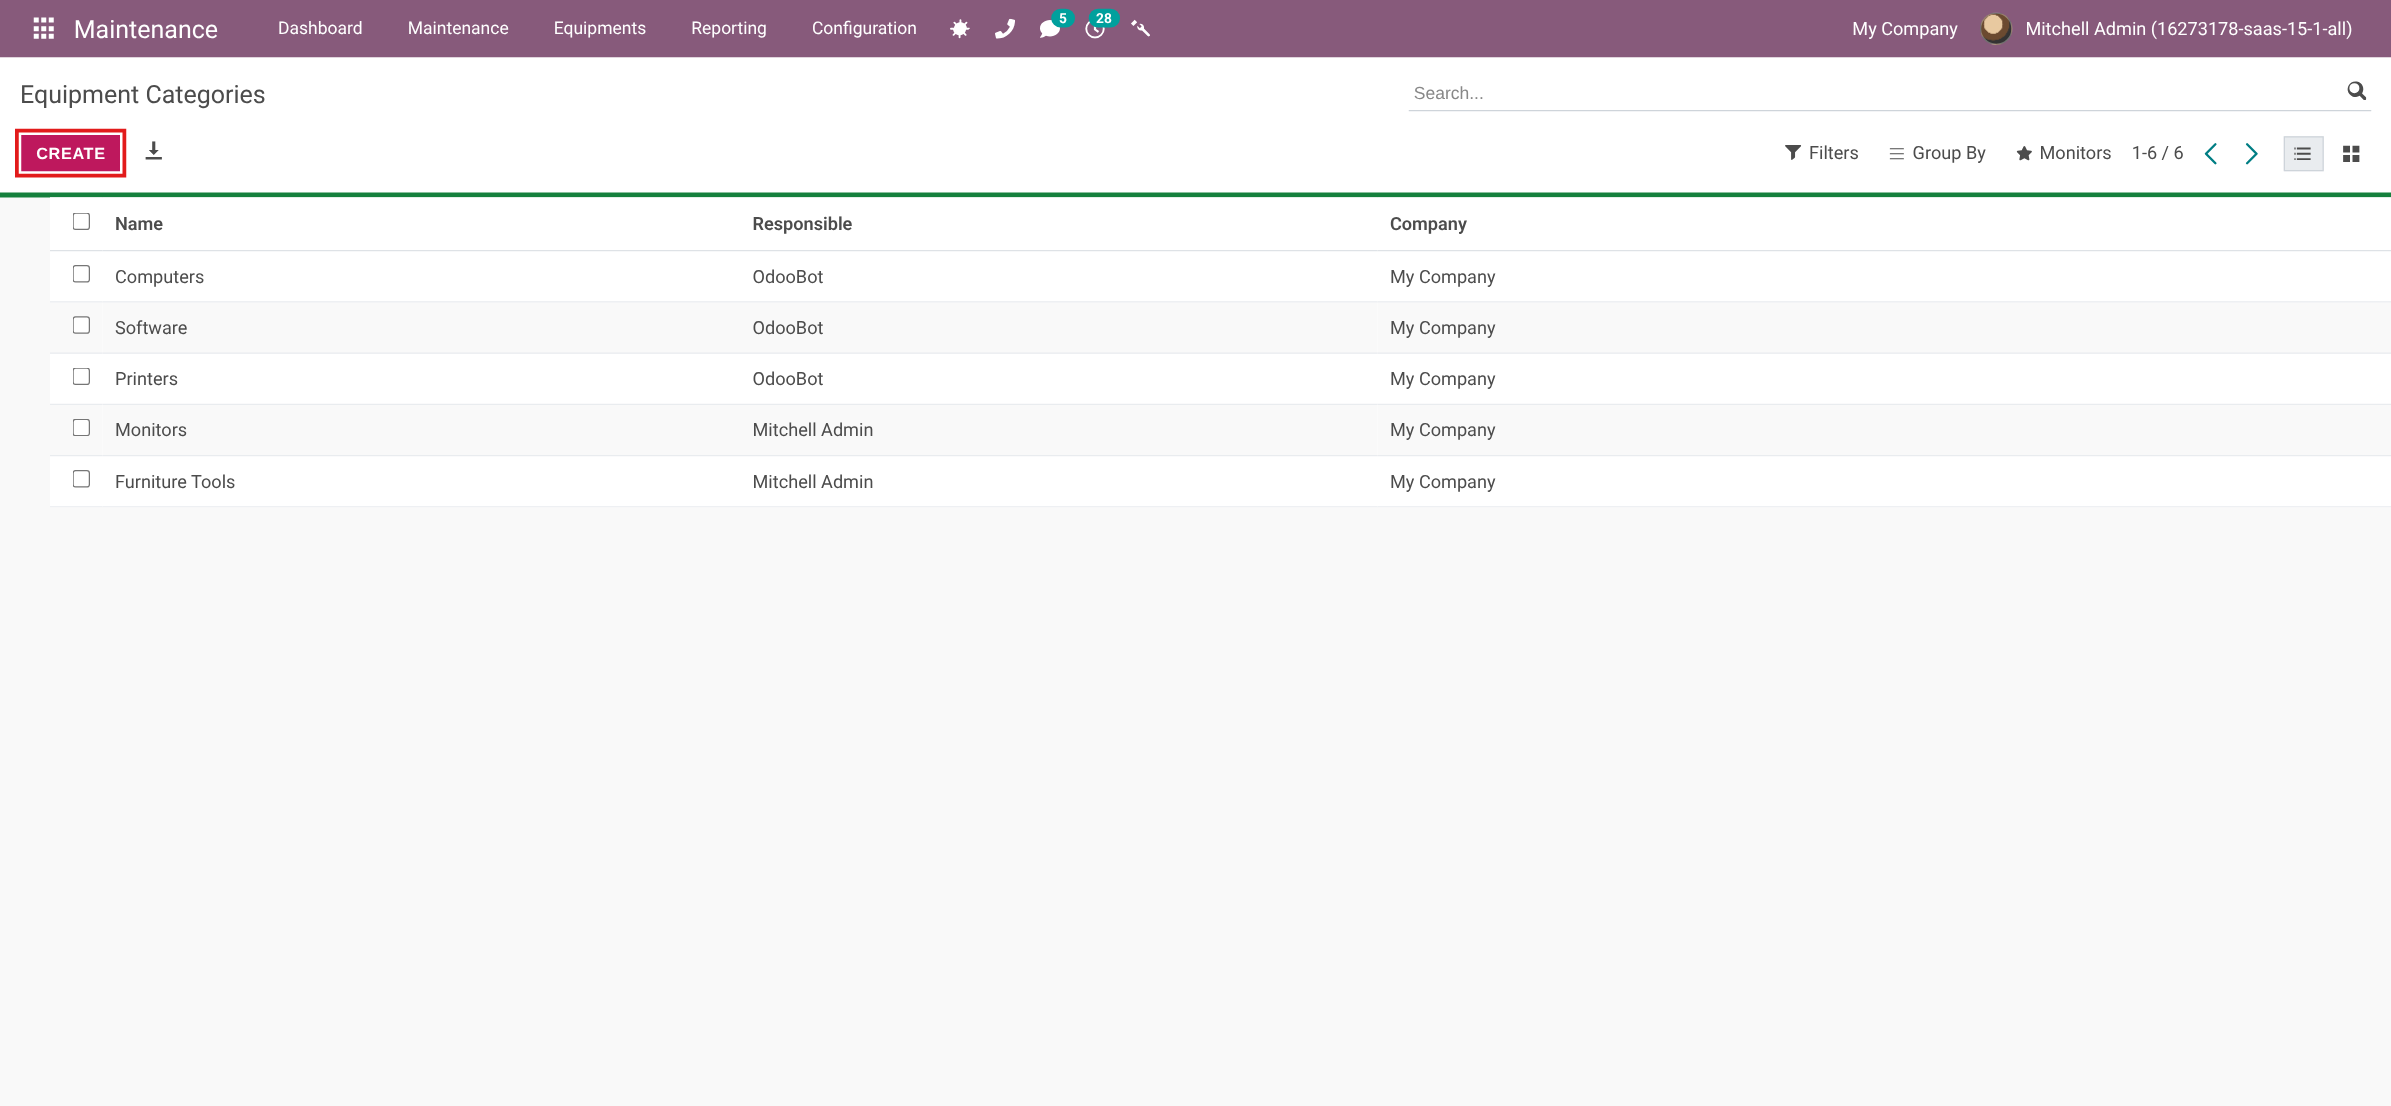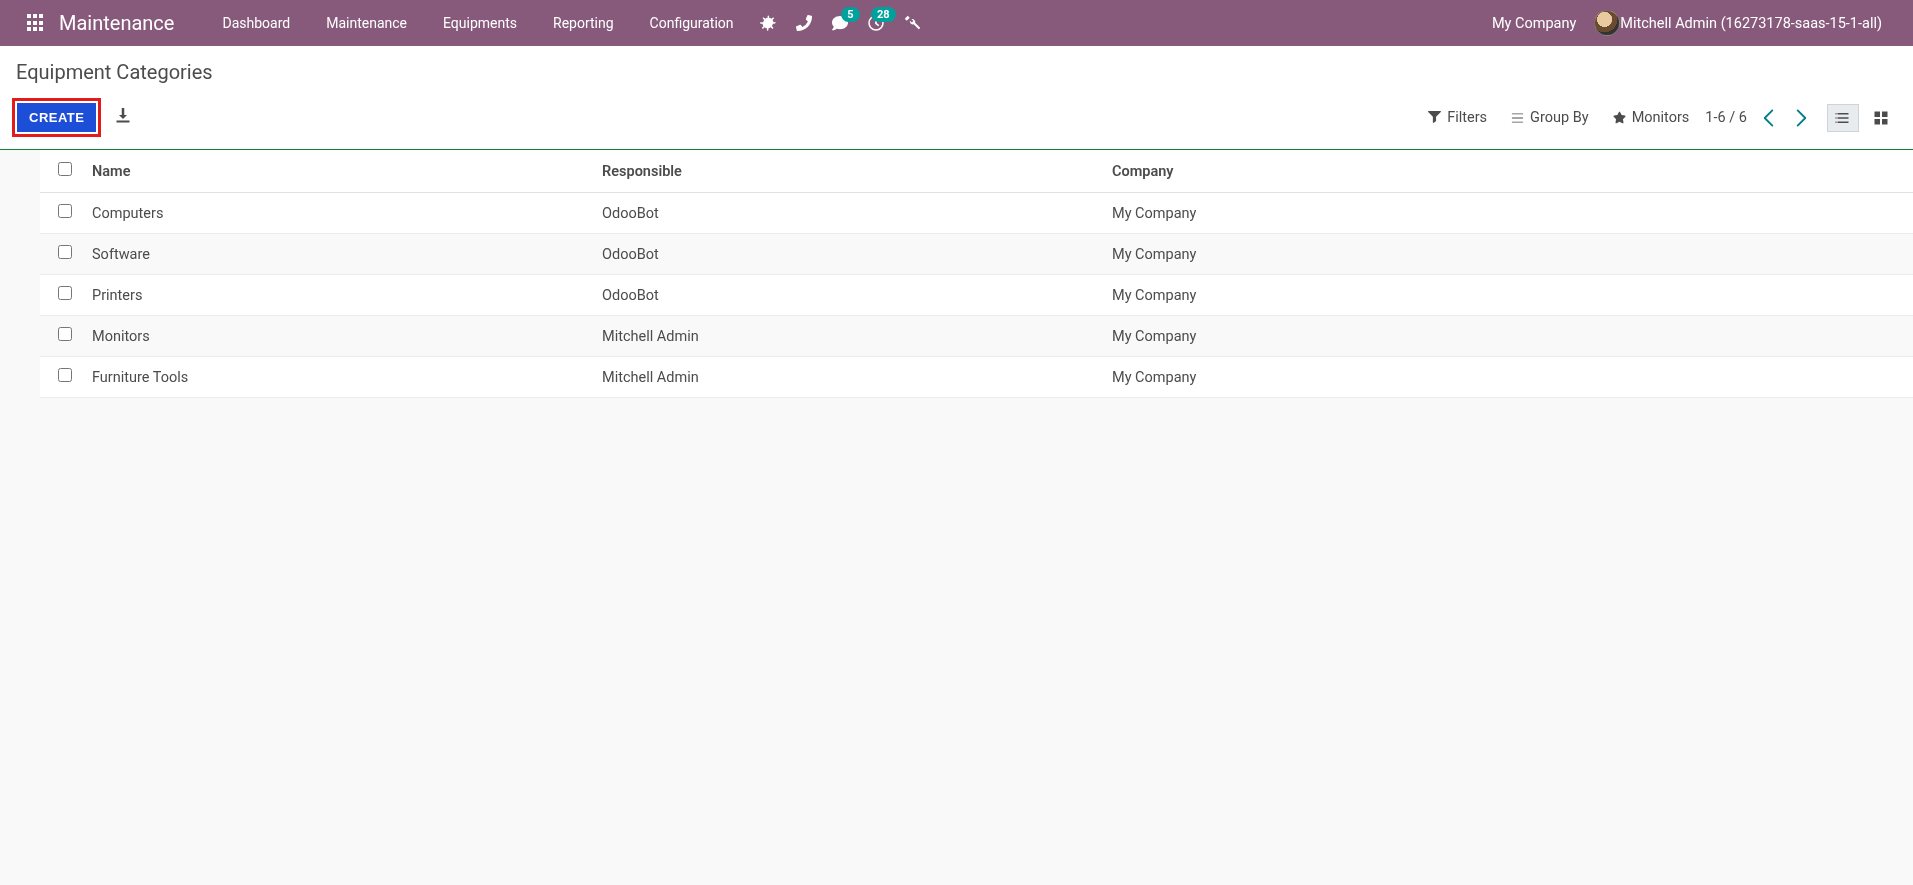"Mitchell Admin (16273178-saas-15-1-all)" .user { gap: none -> 10px }
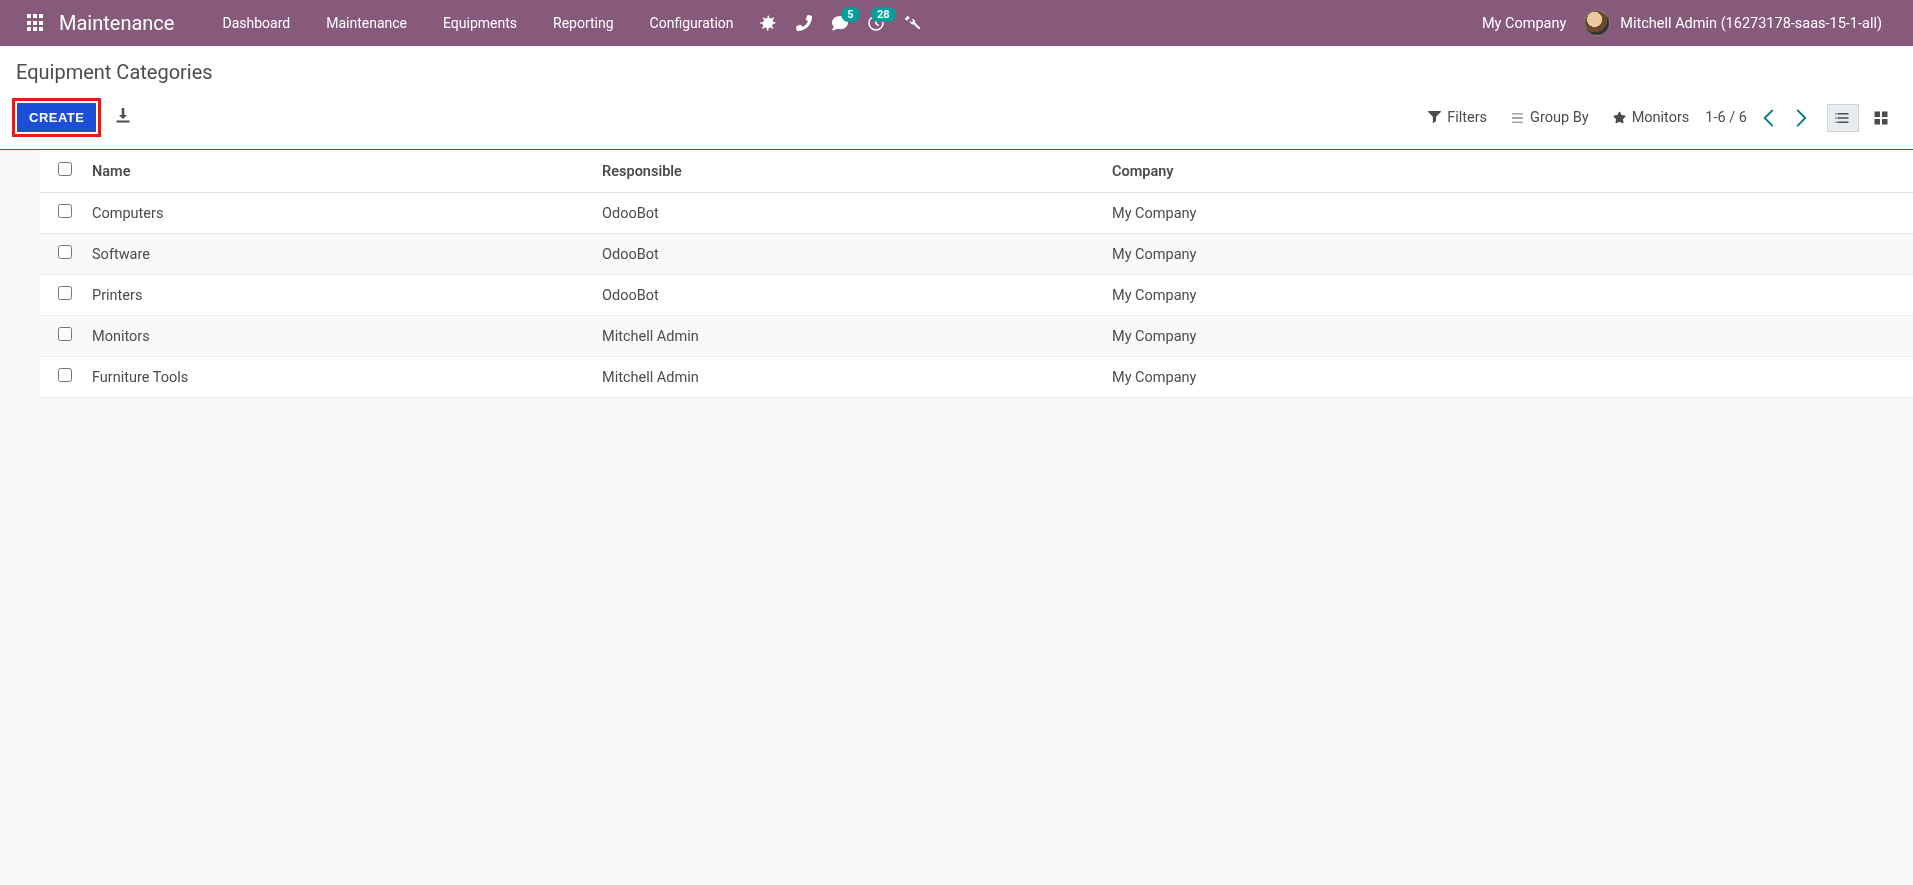"Equipment Categories" .control-panel { border-bottom: 1px solid #15803d -> 4px solid #15803d }
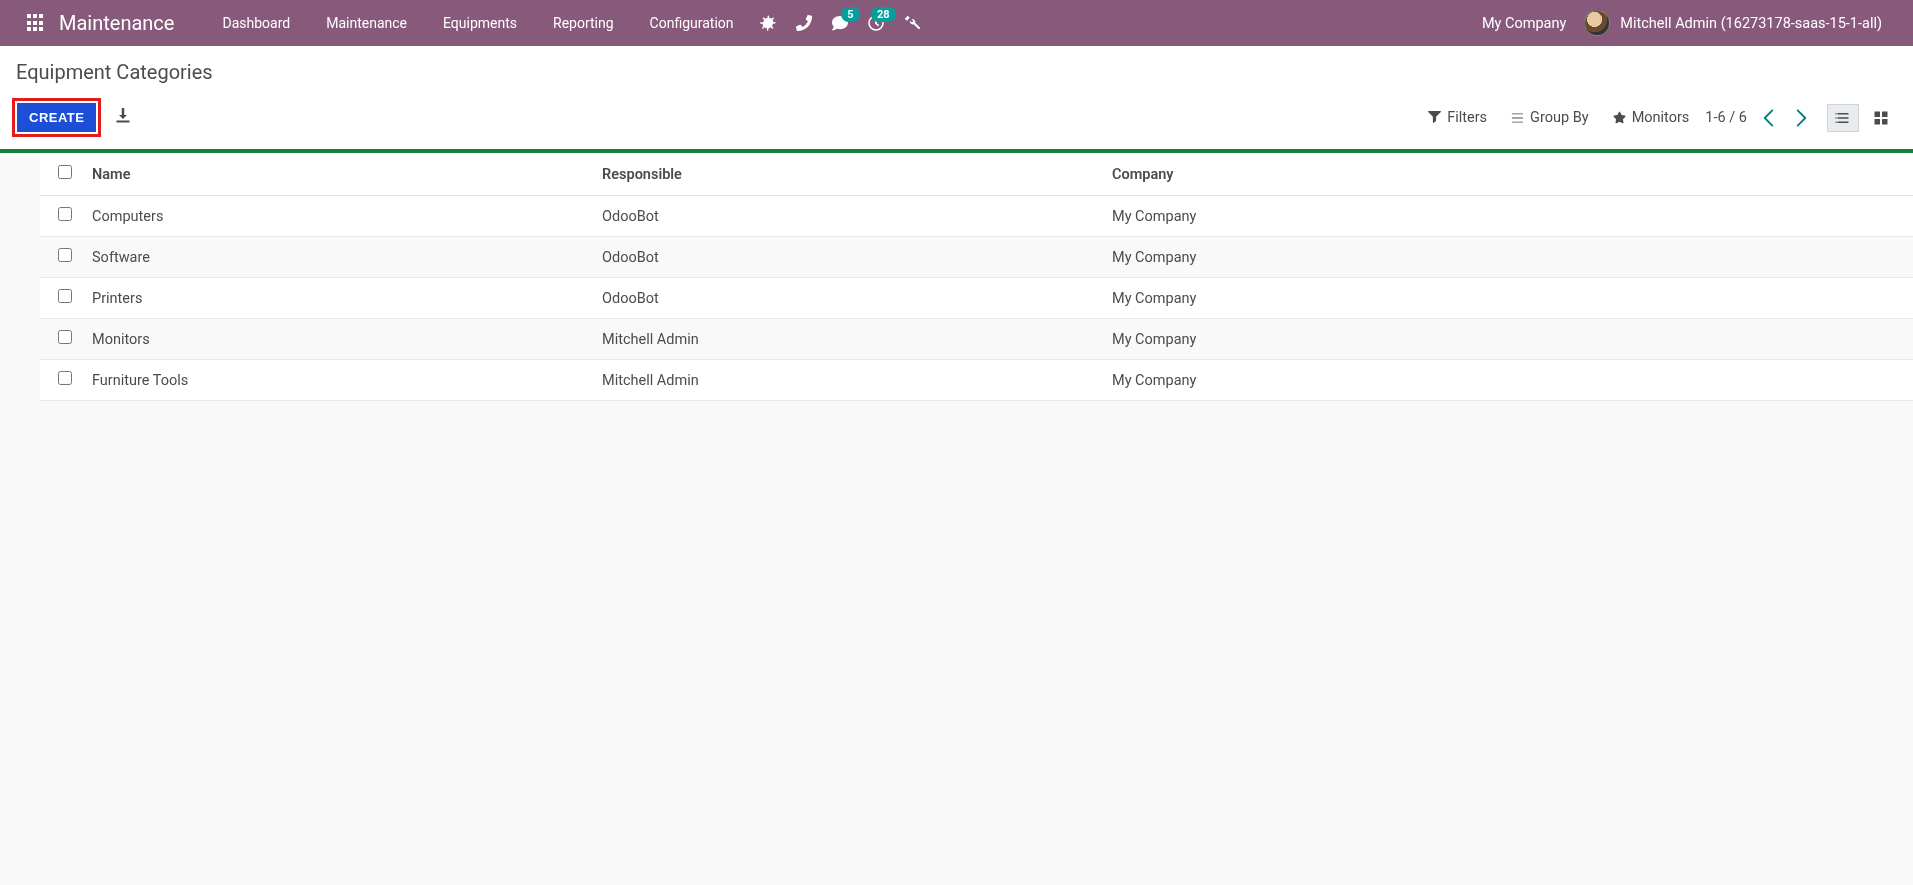"Search..." div.search-wrap { html: none -> <div> <div> <input> <svg> <path></path> </svg> </div> </div> }
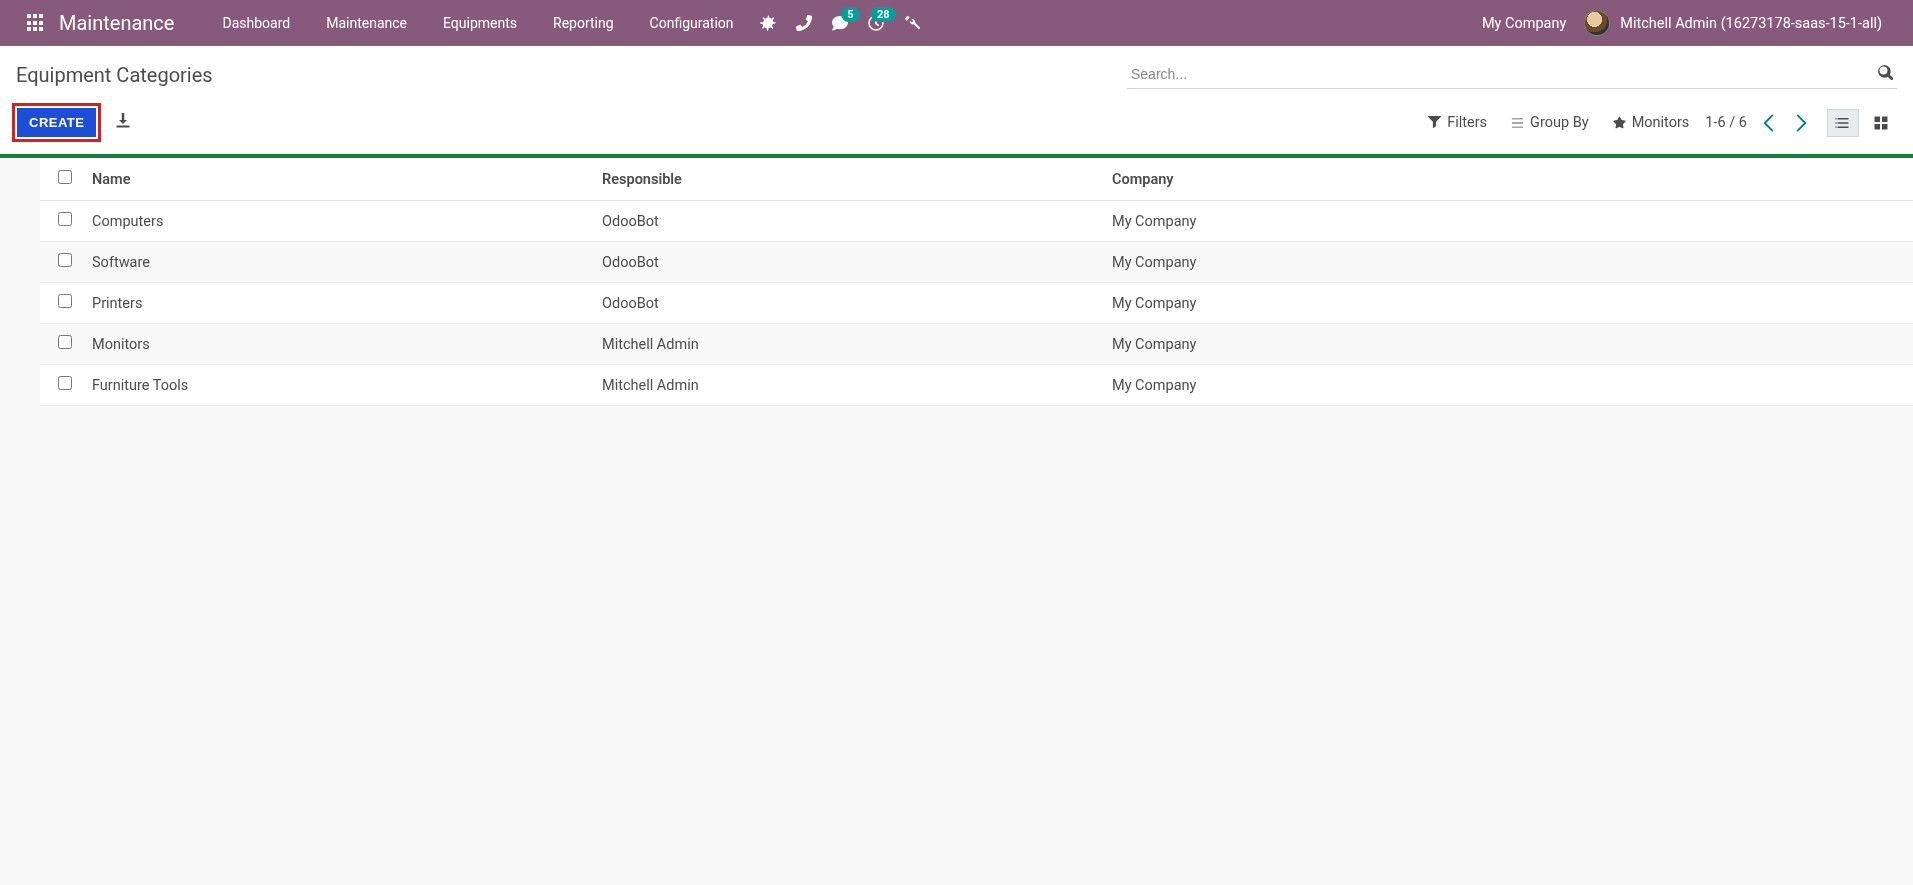"CREATE" .btn-create { background: #1d4ed8 -> #be185d }
